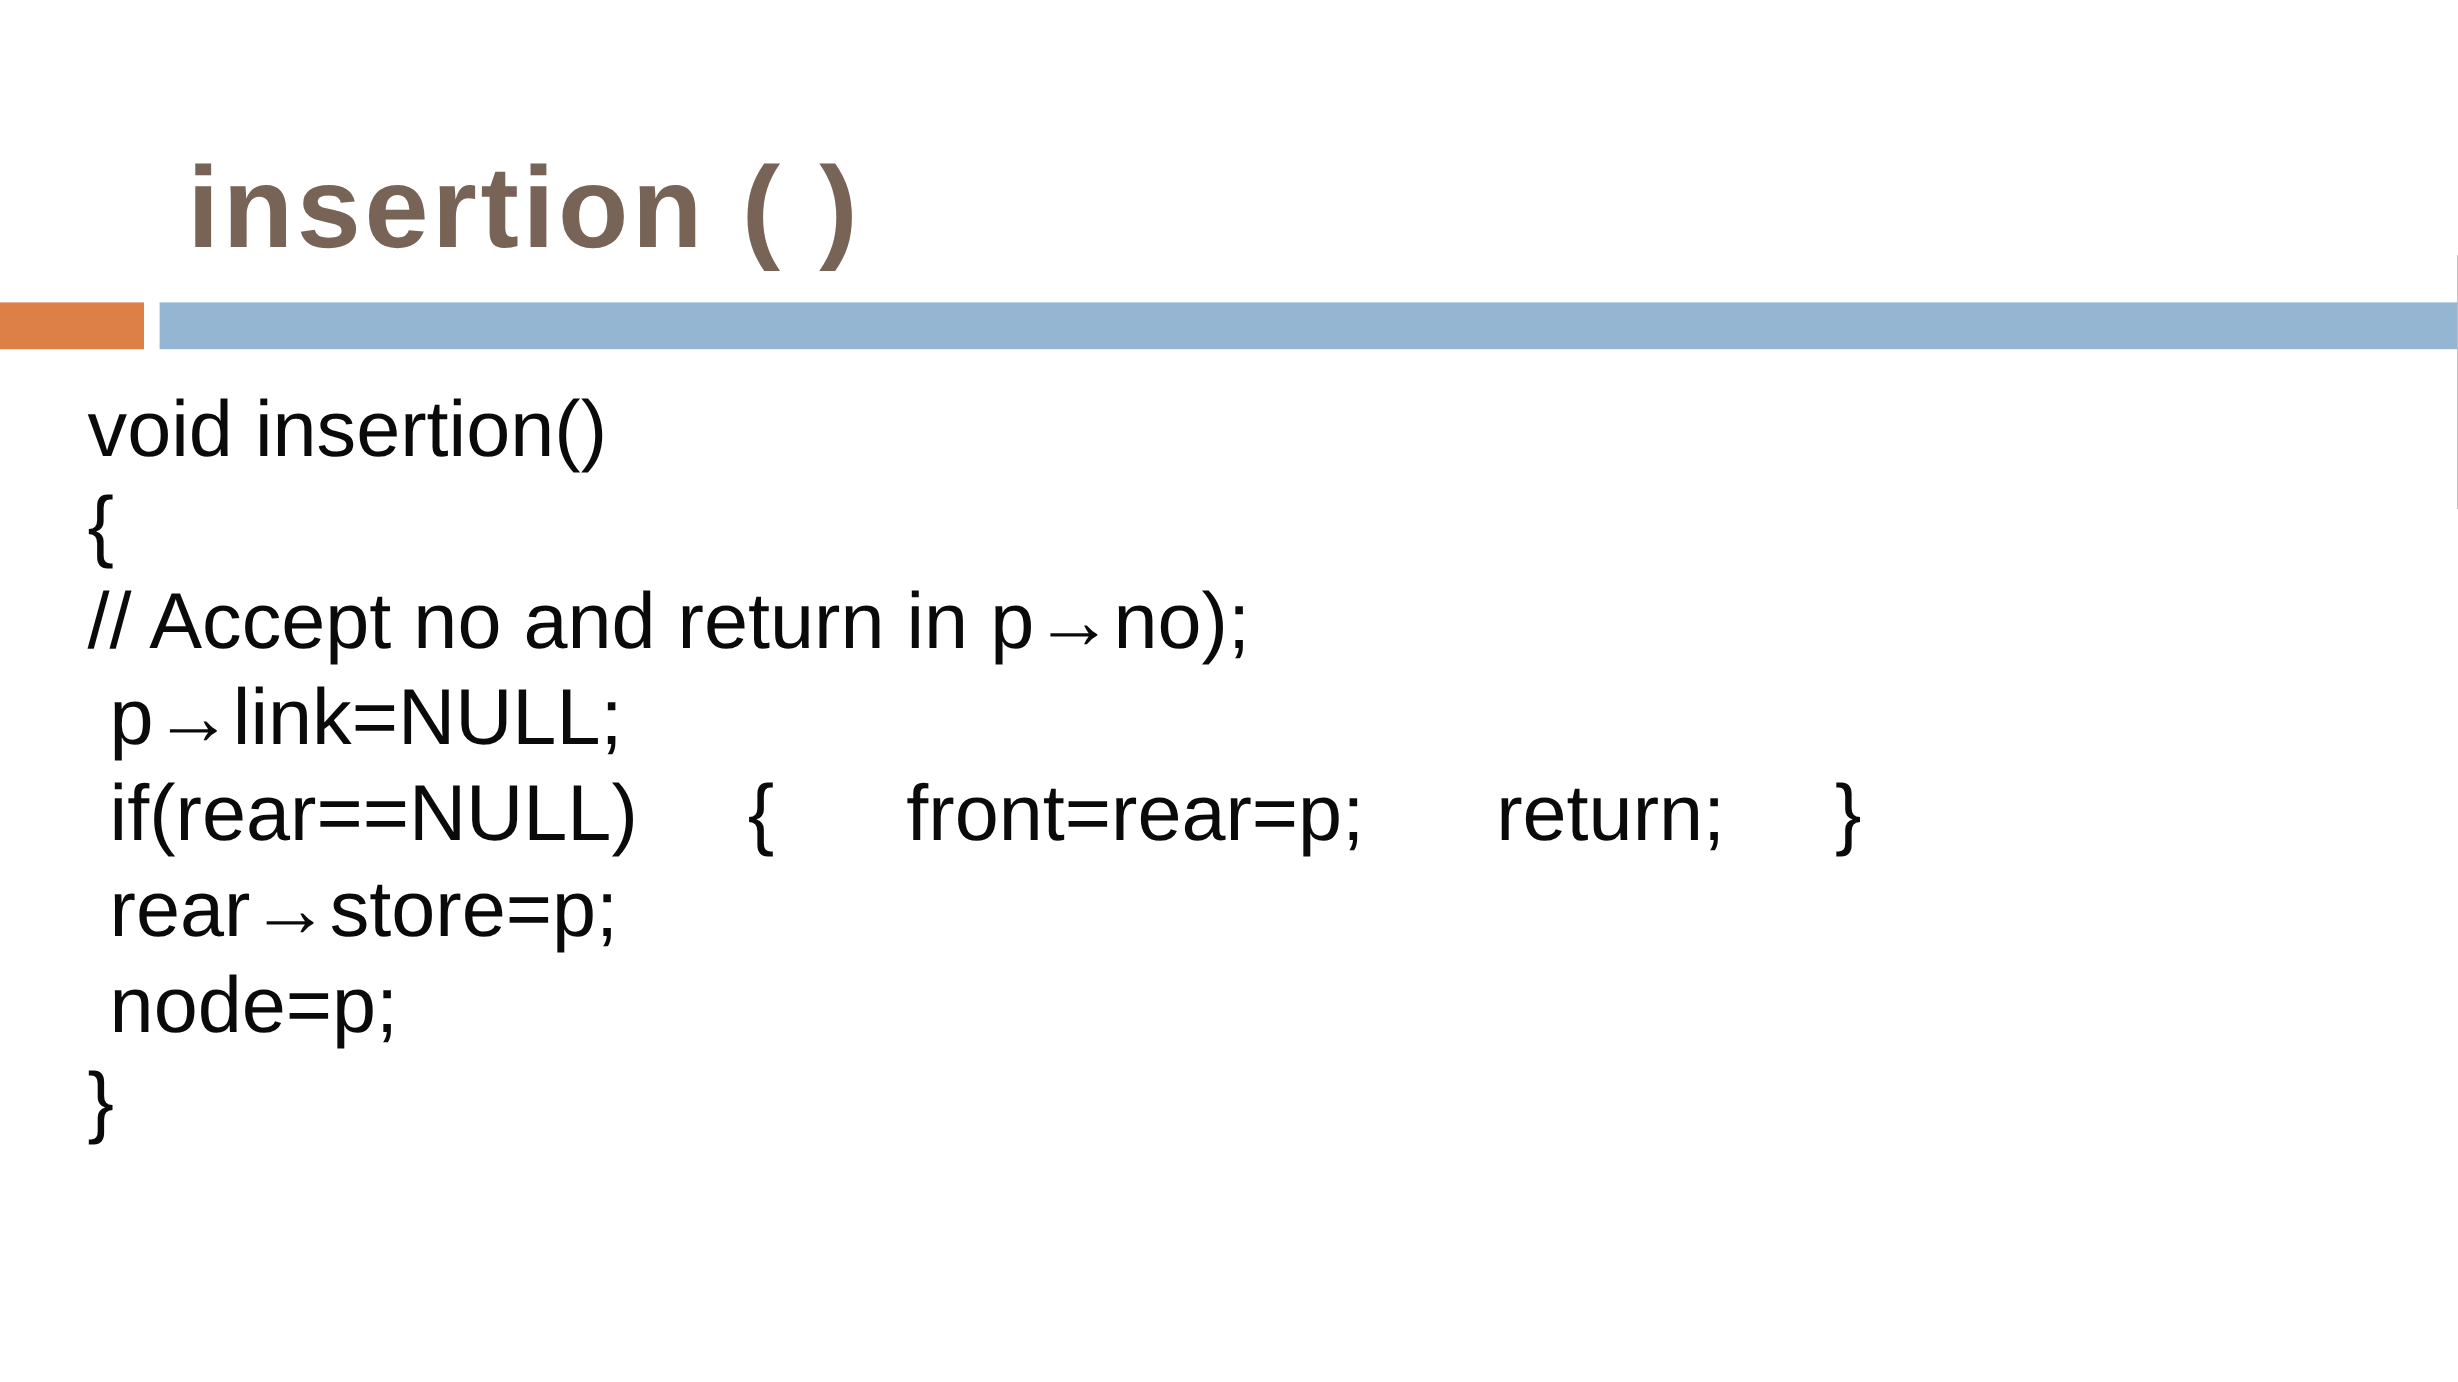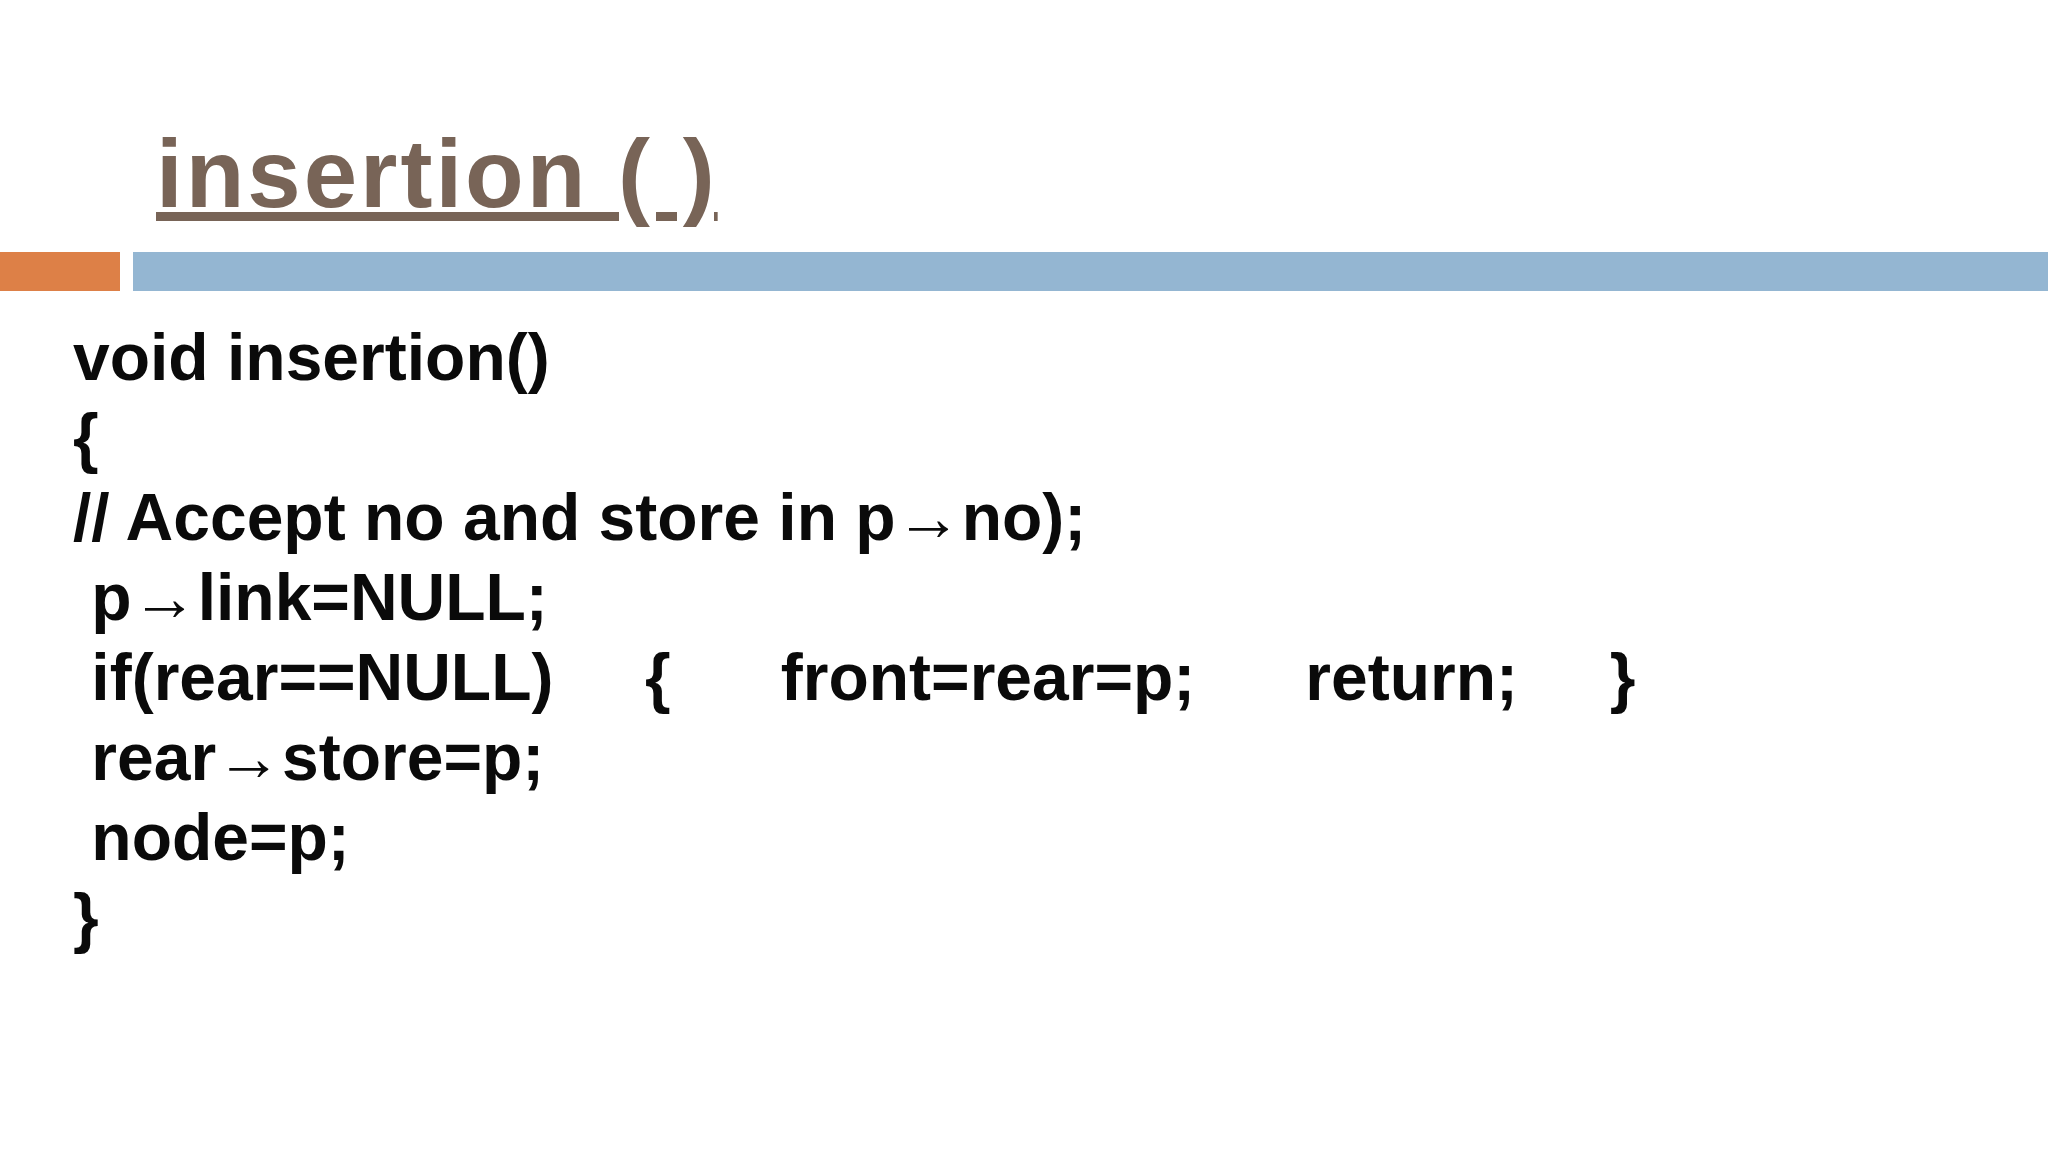"insertion ( )" .slide-title { text-decoration: underline -> none }
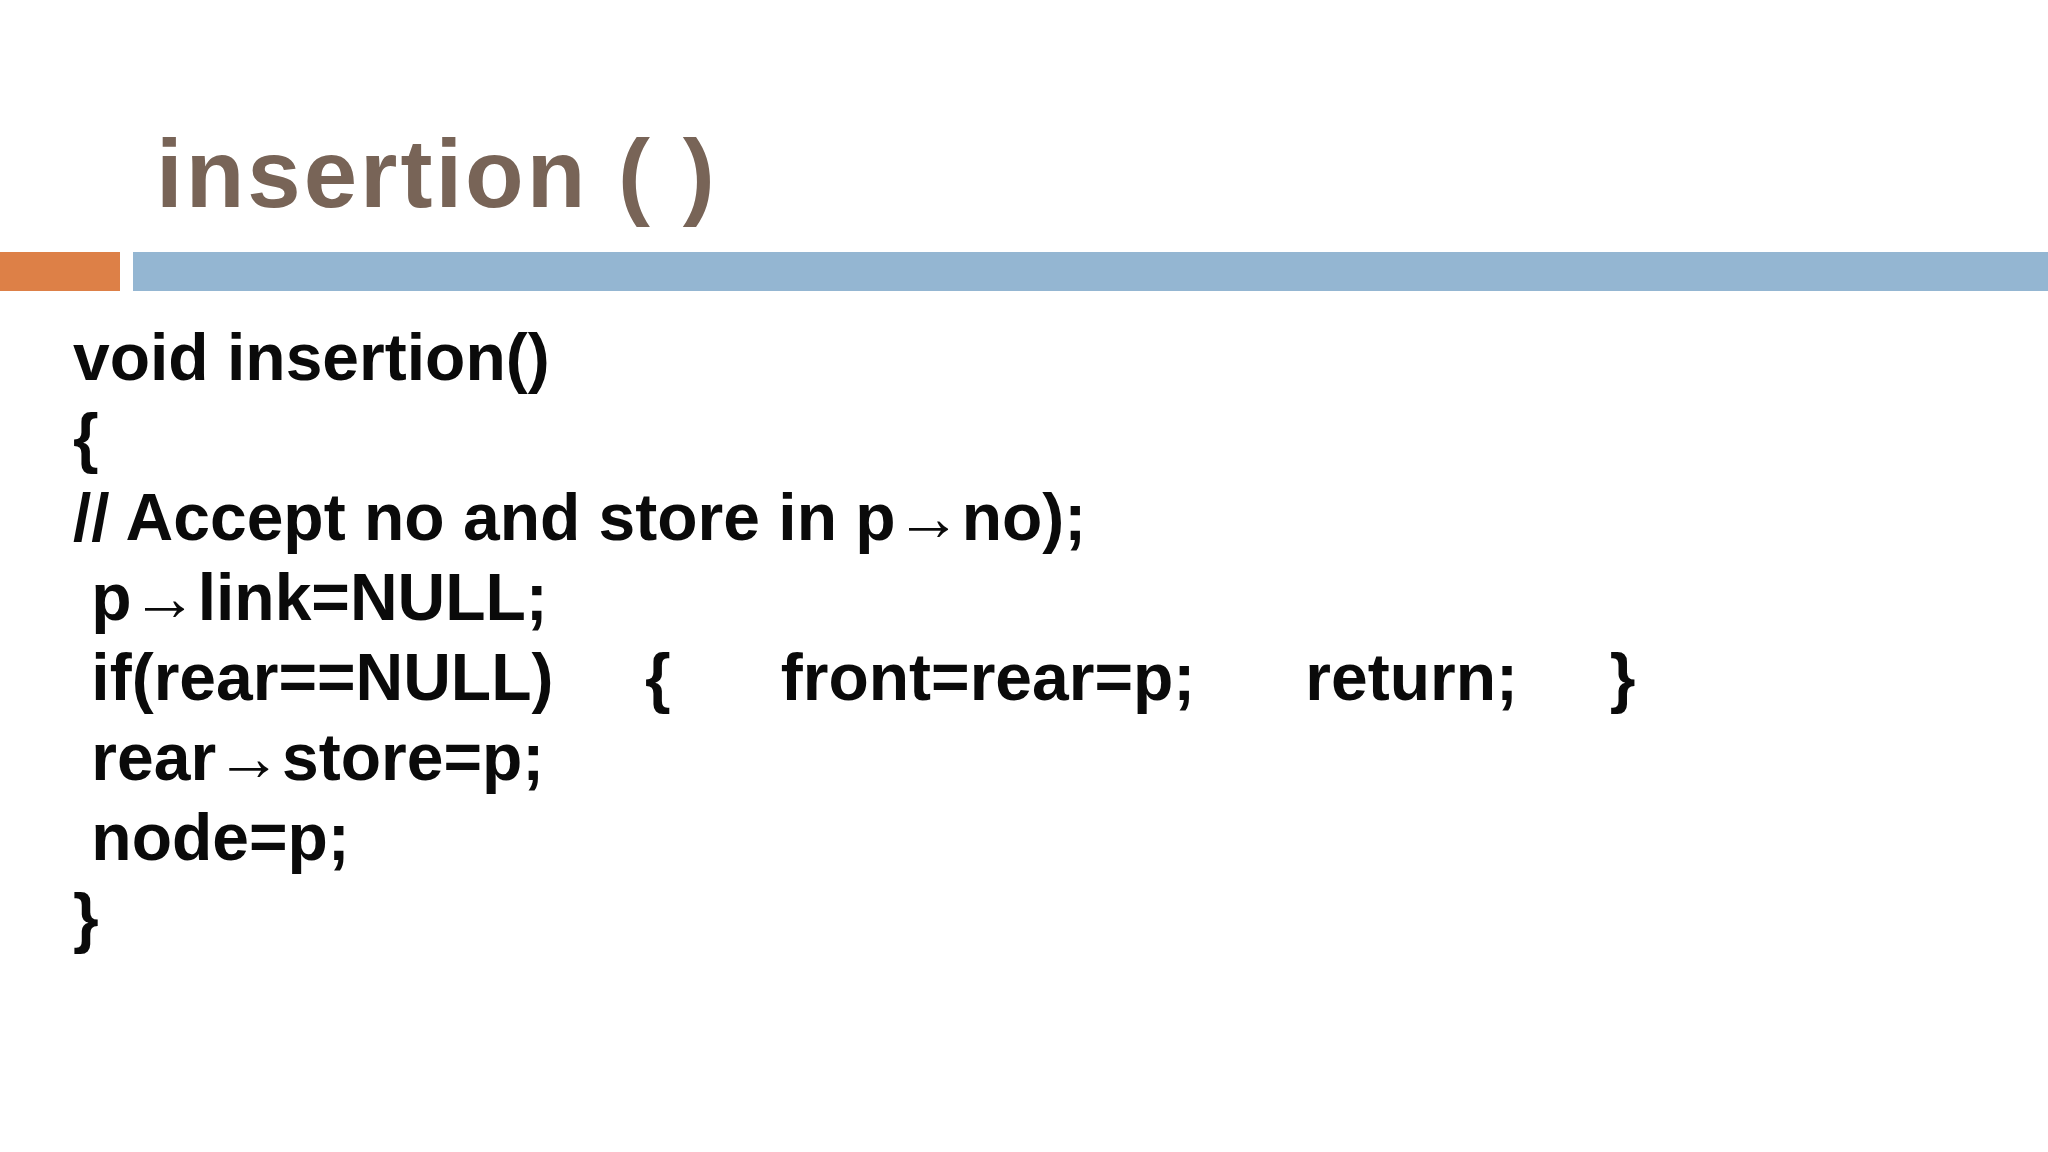"void insertion()" .code-line { font-weight: bold -> none }
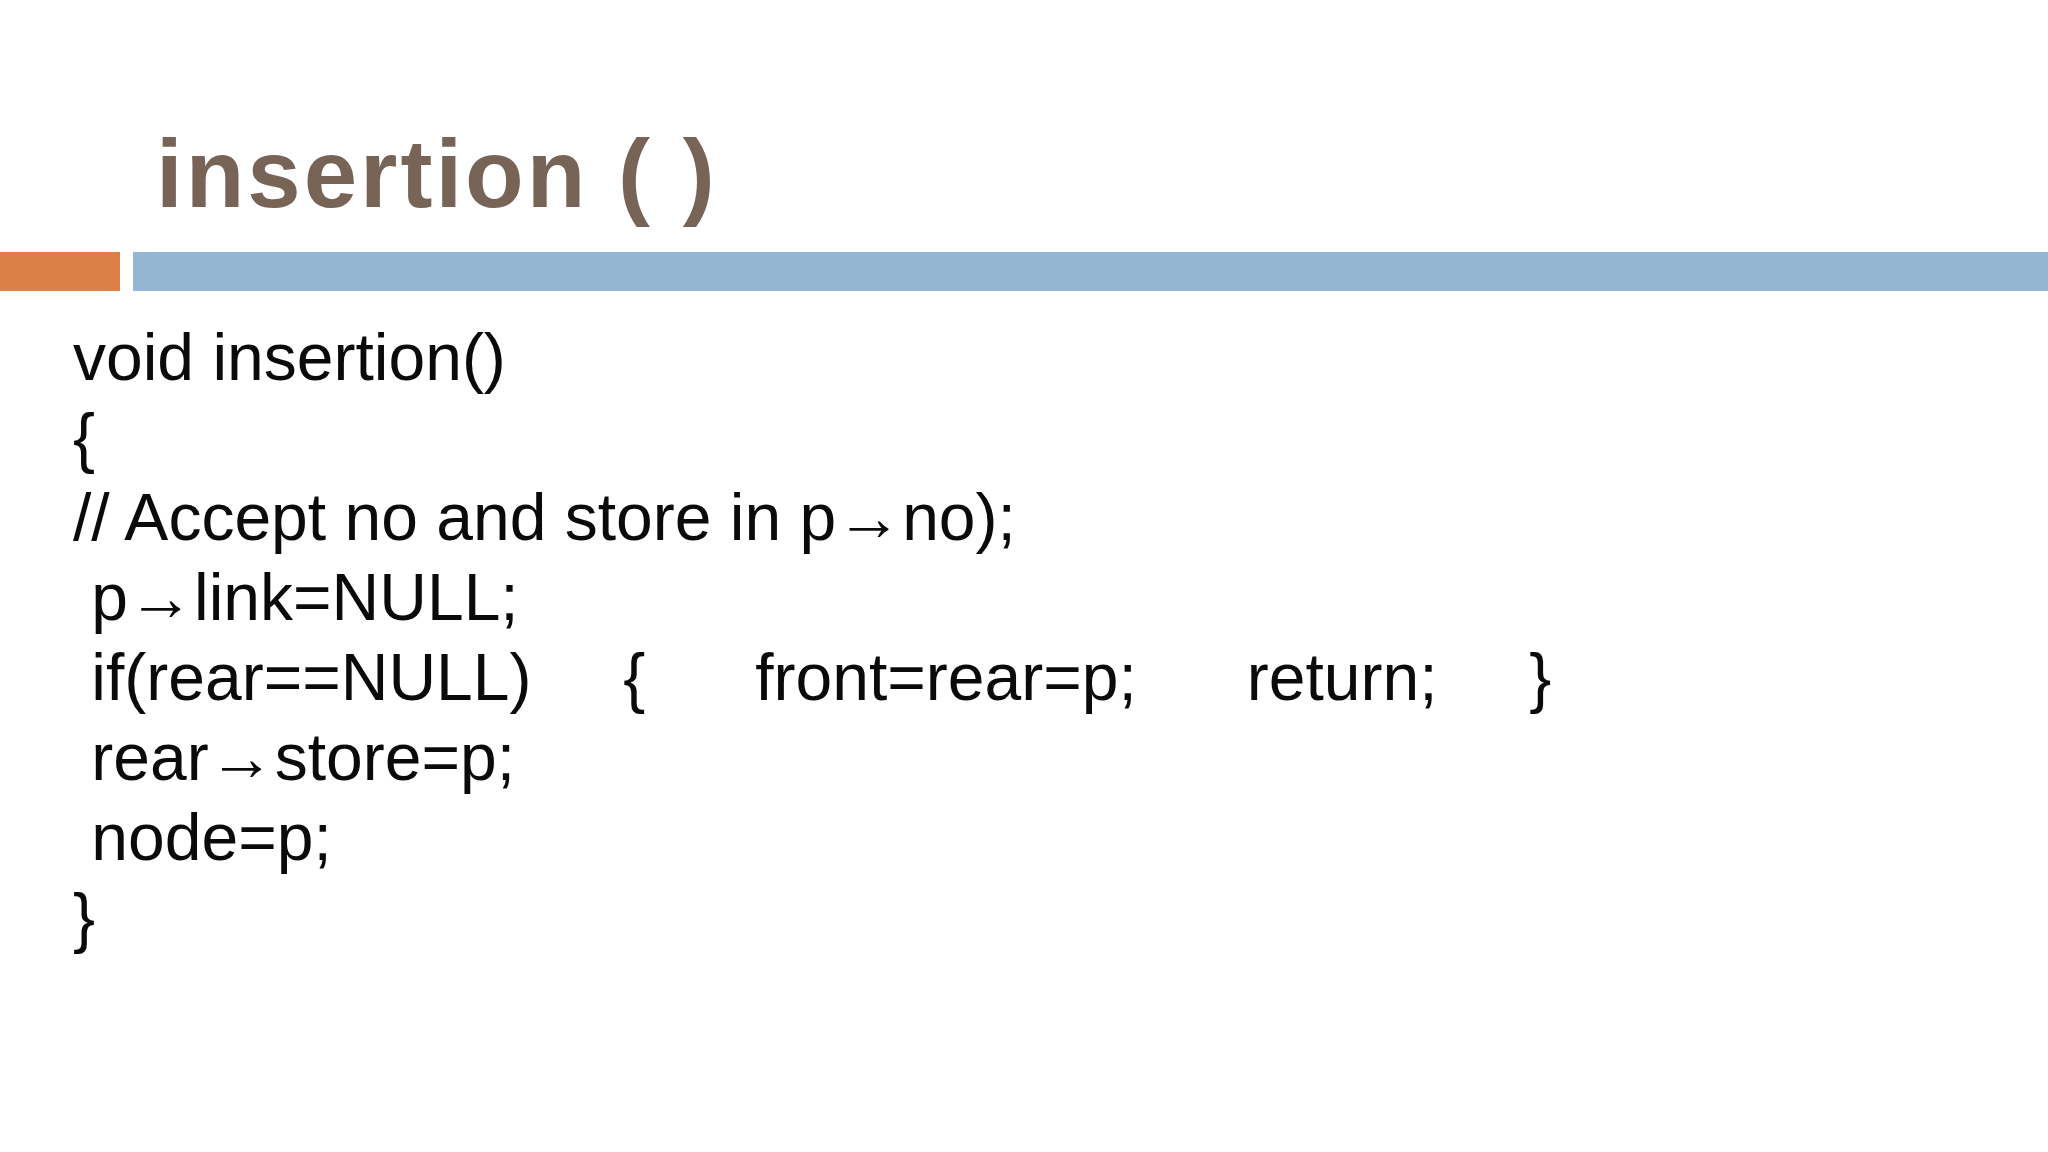"// Accept no and store" div.code-line { text: store -> return }
